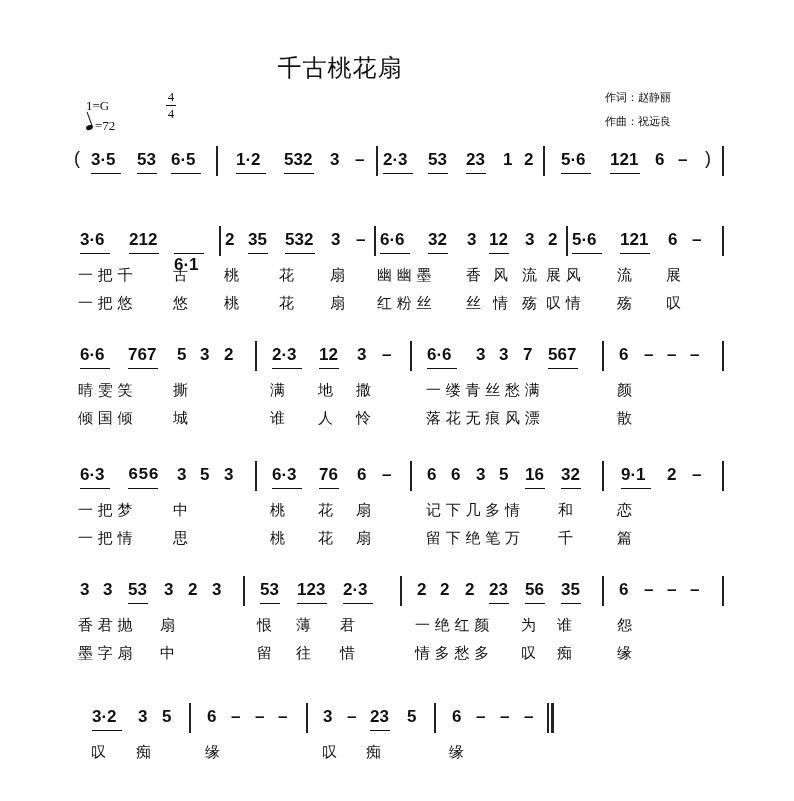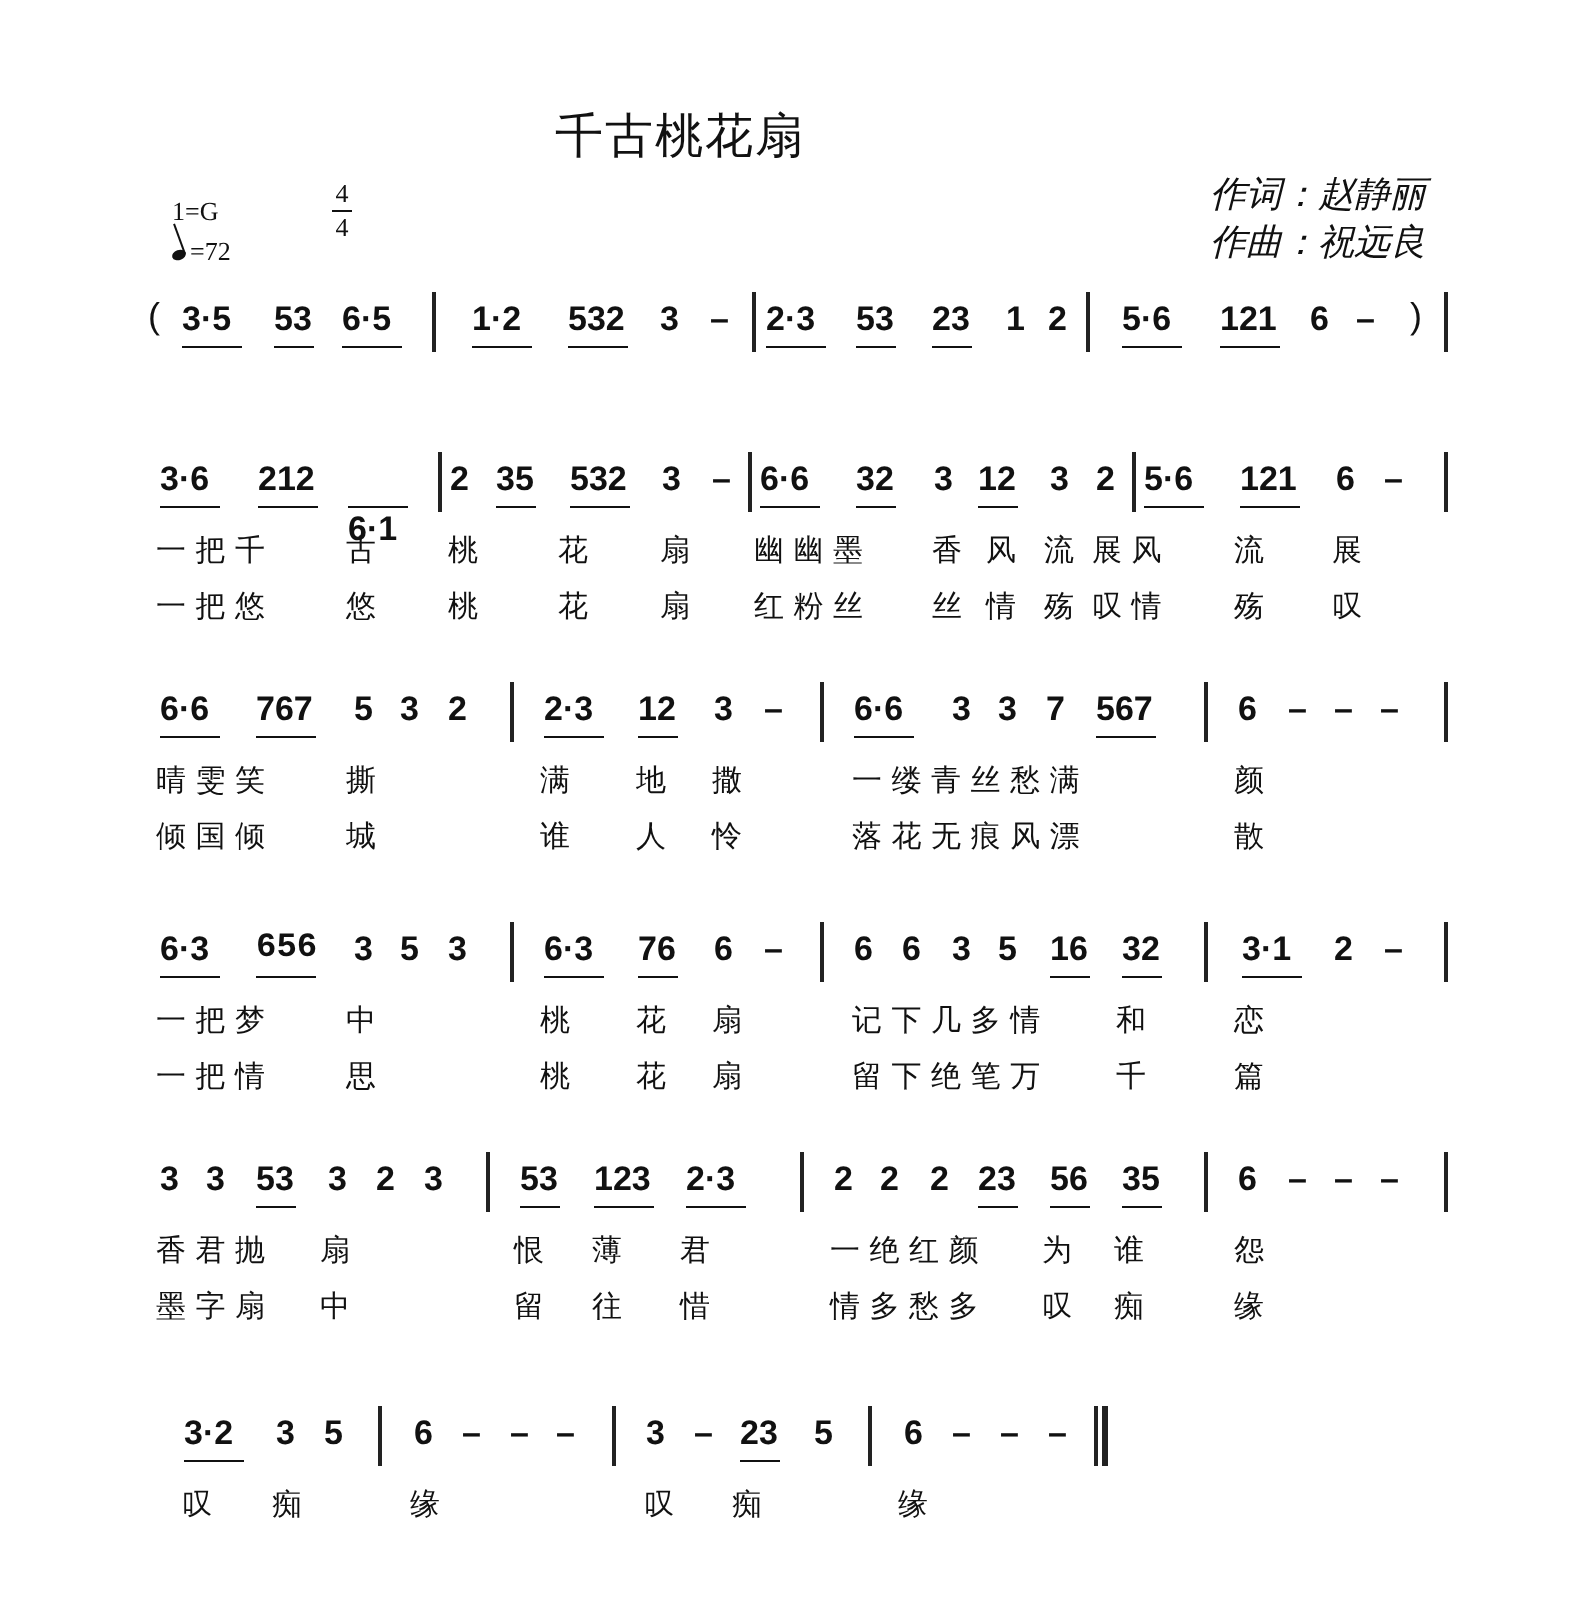"作词：赵静丽" .credits { font-size: 18px -> 11px; font-style: italic -> none }
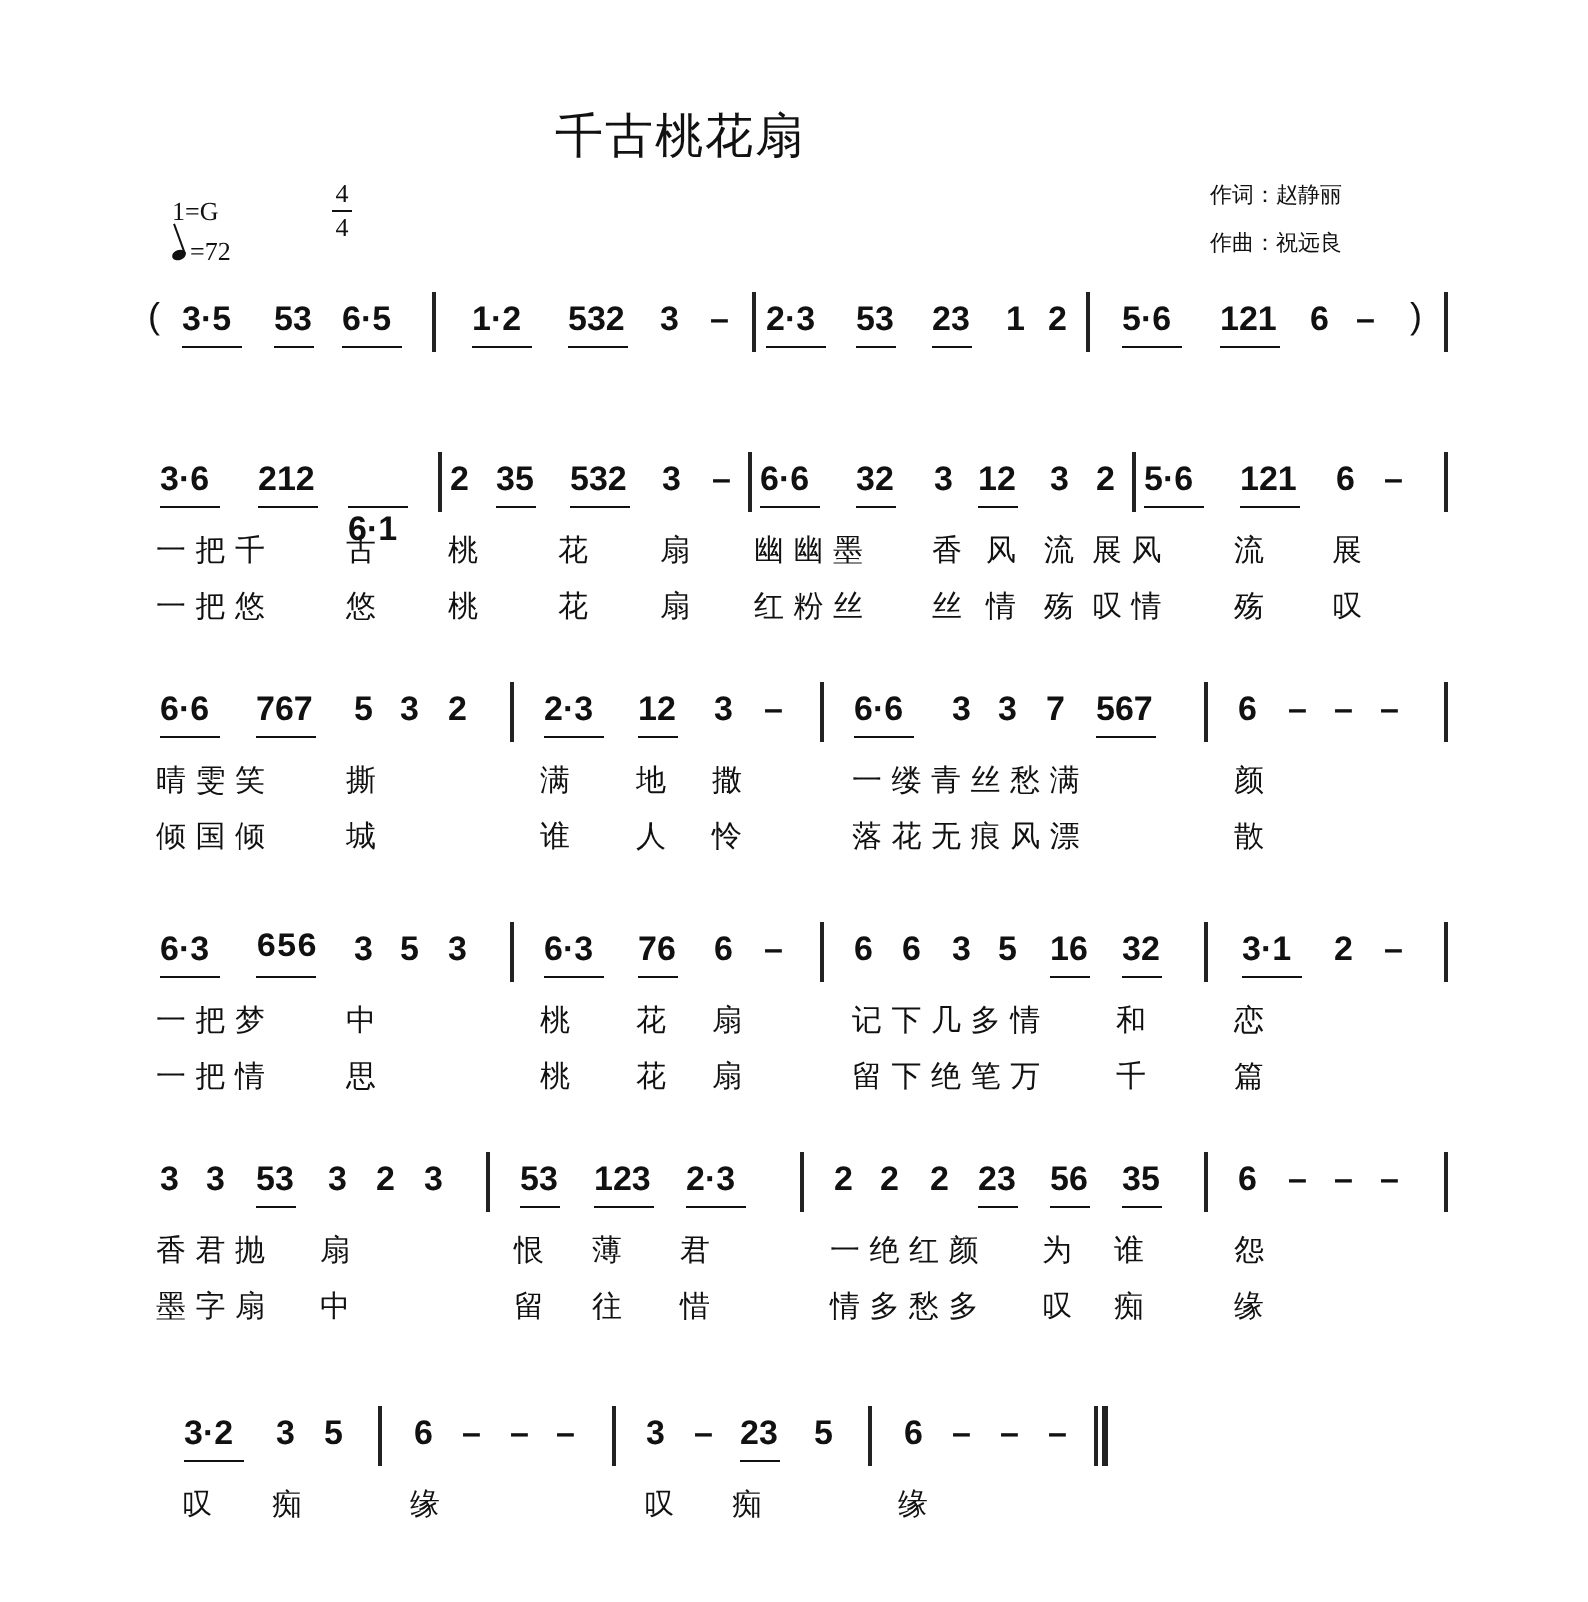"3·1" span.notes { text: 3 -> 9 }
